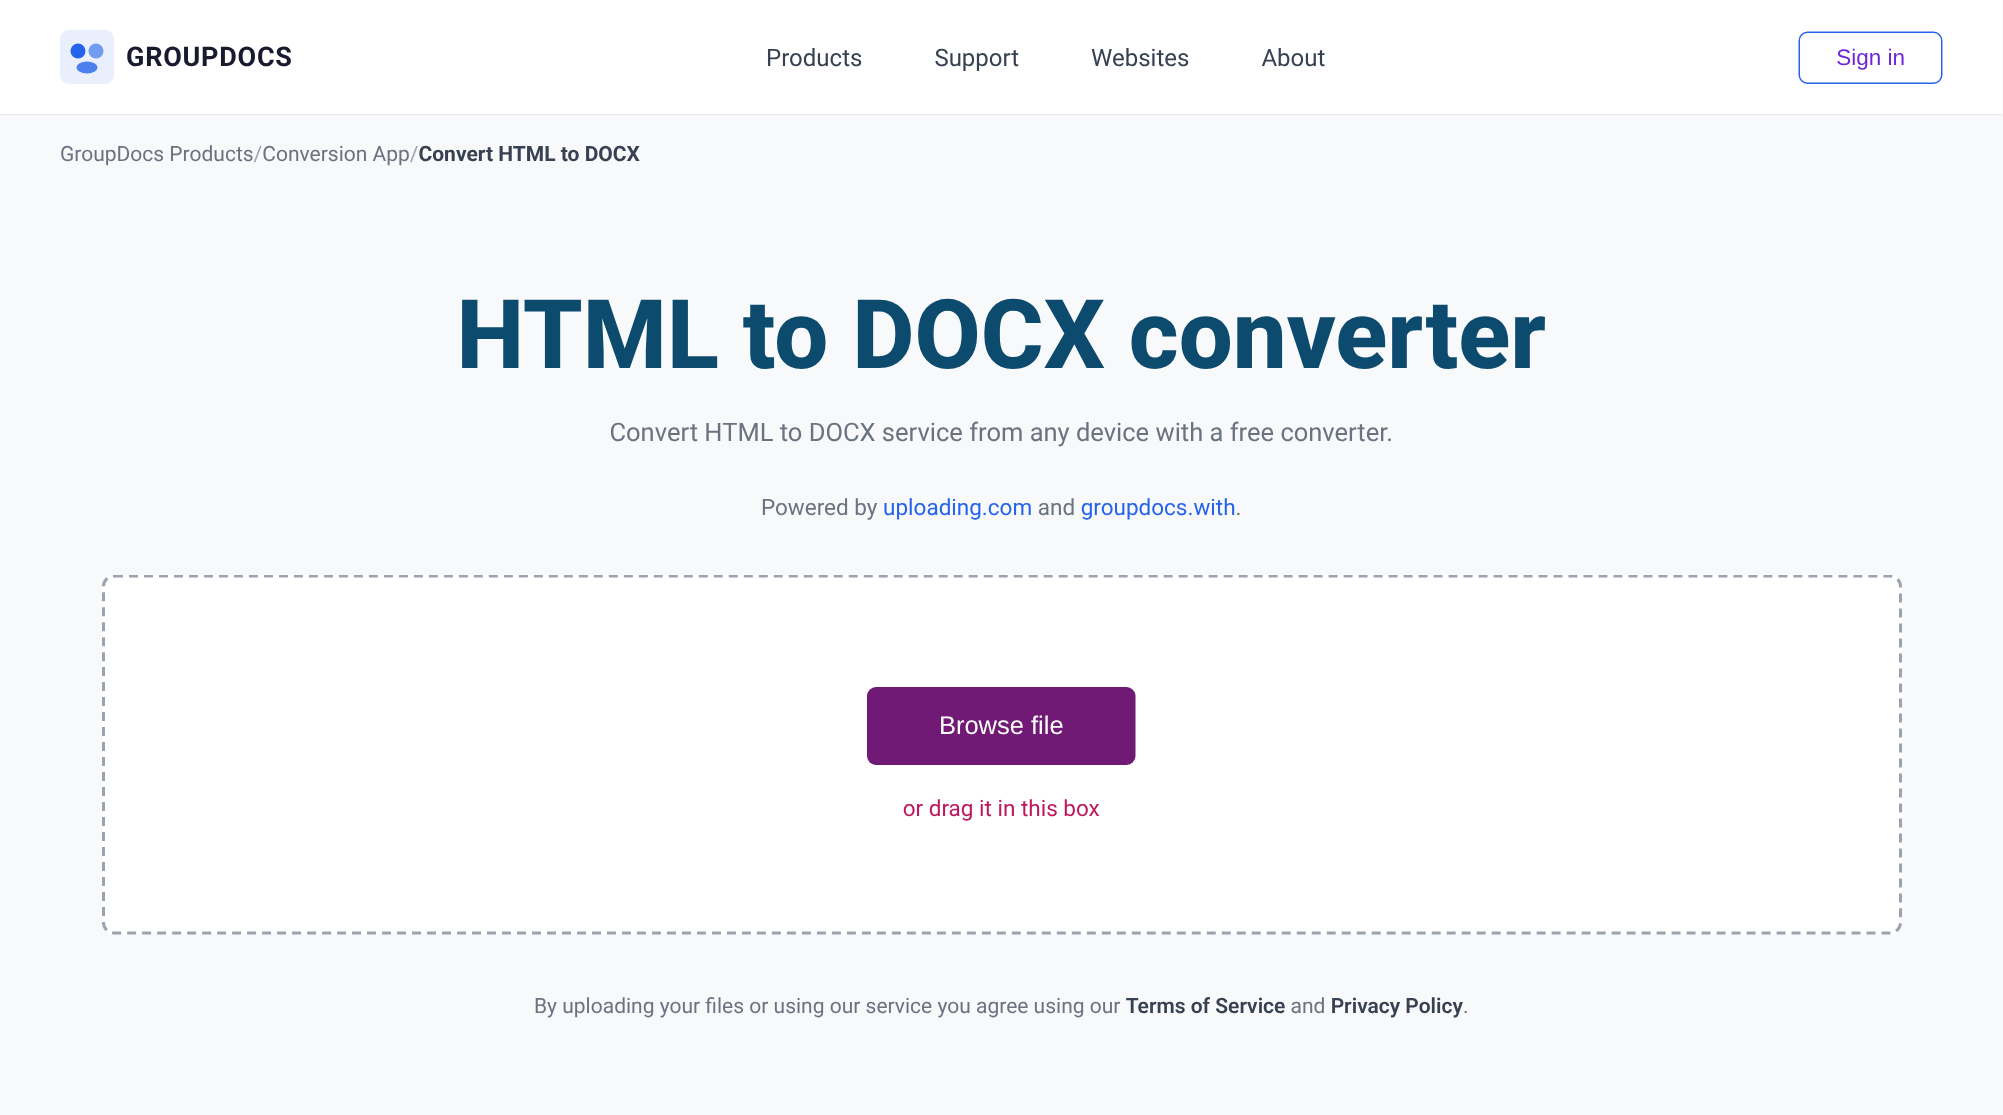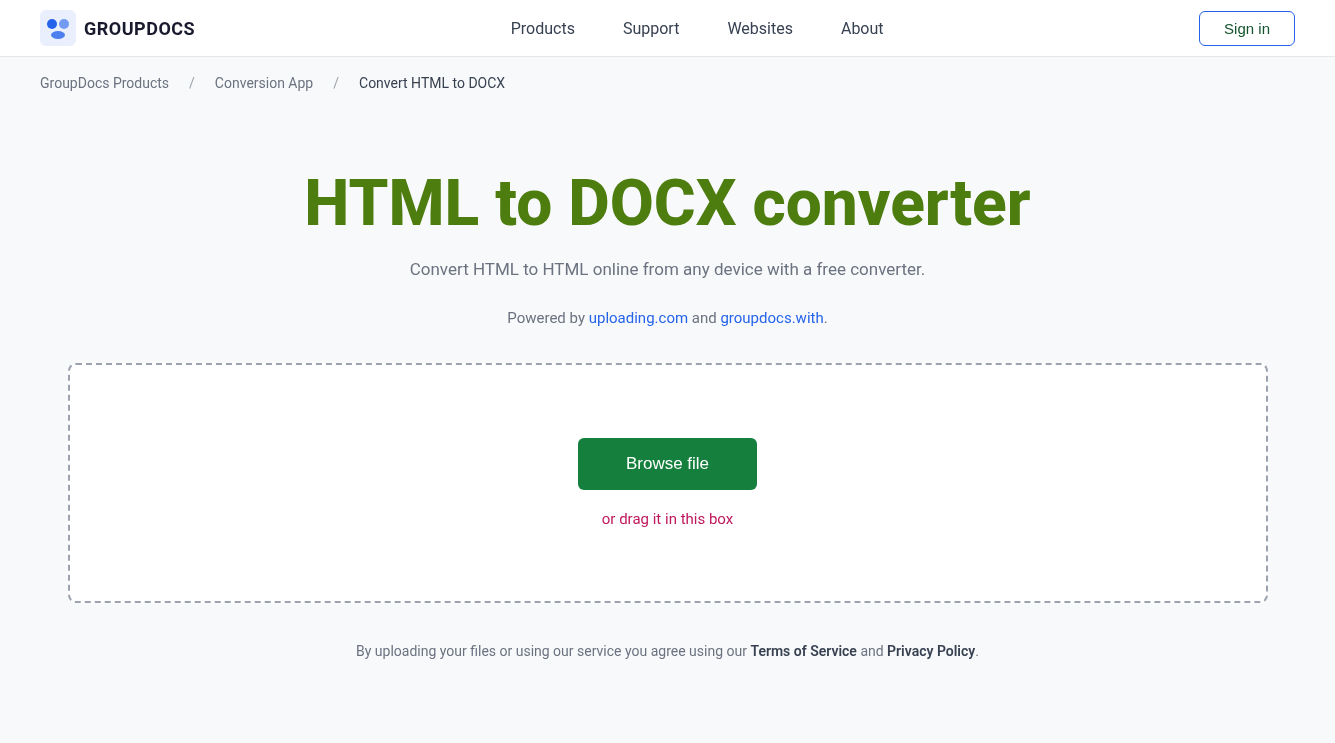"GROUPDOCS" .navbar { height: 57px -> 77px }
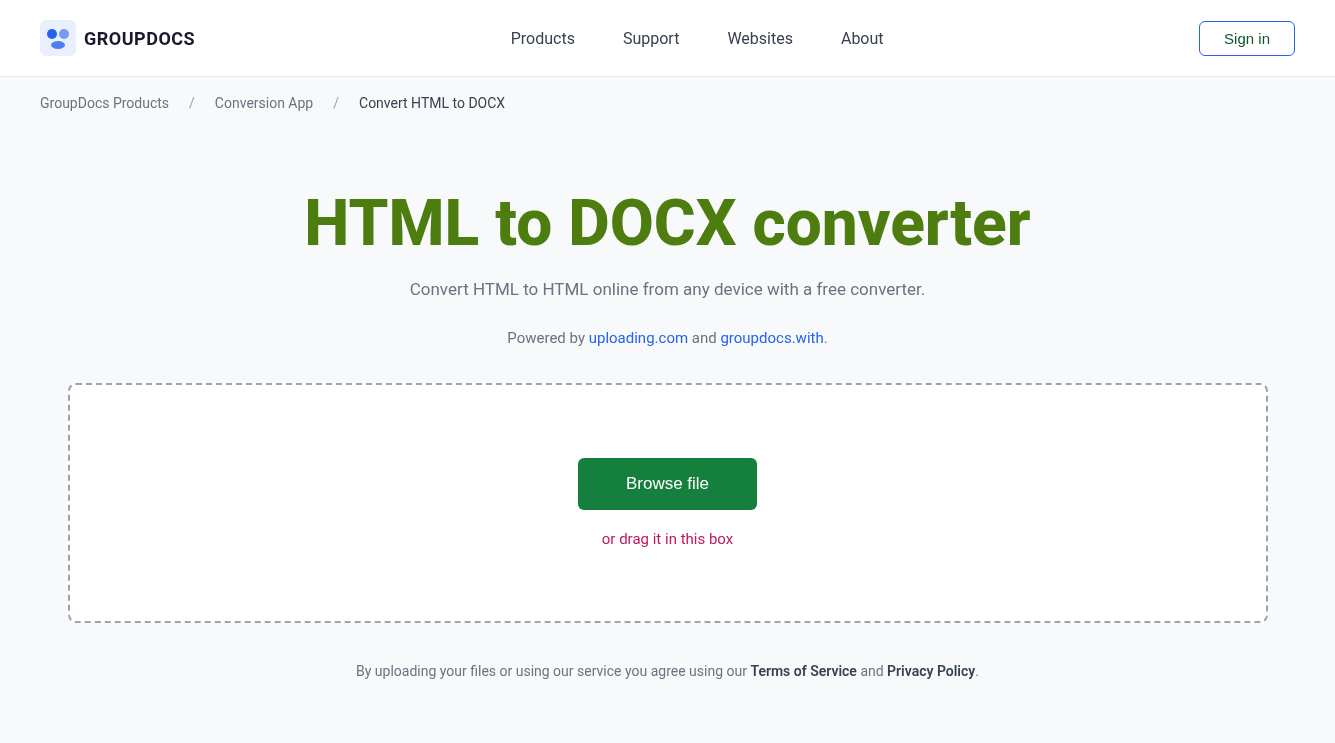"Sign in" .signin-btn { color: #14532d -> #6d28d9 }
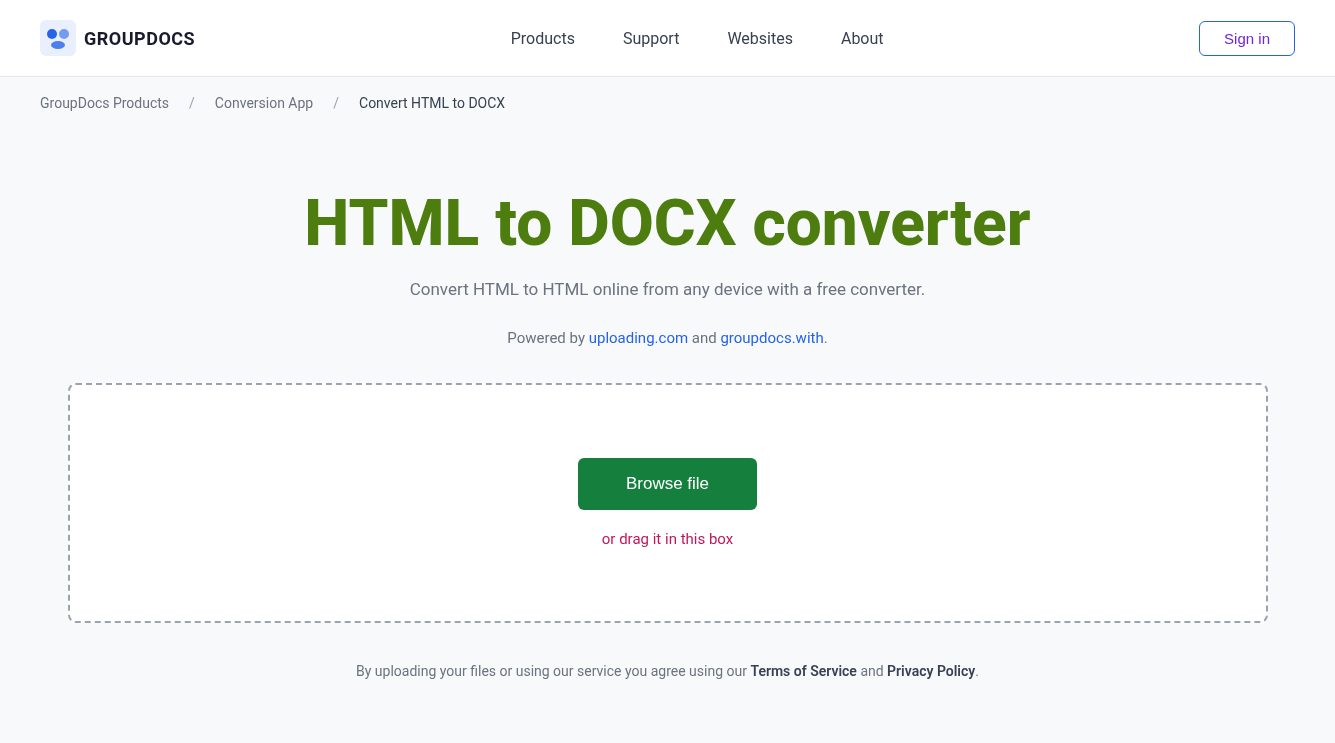"GroupDocs Products" .breadcrumb { gap: 20px -> 0 }
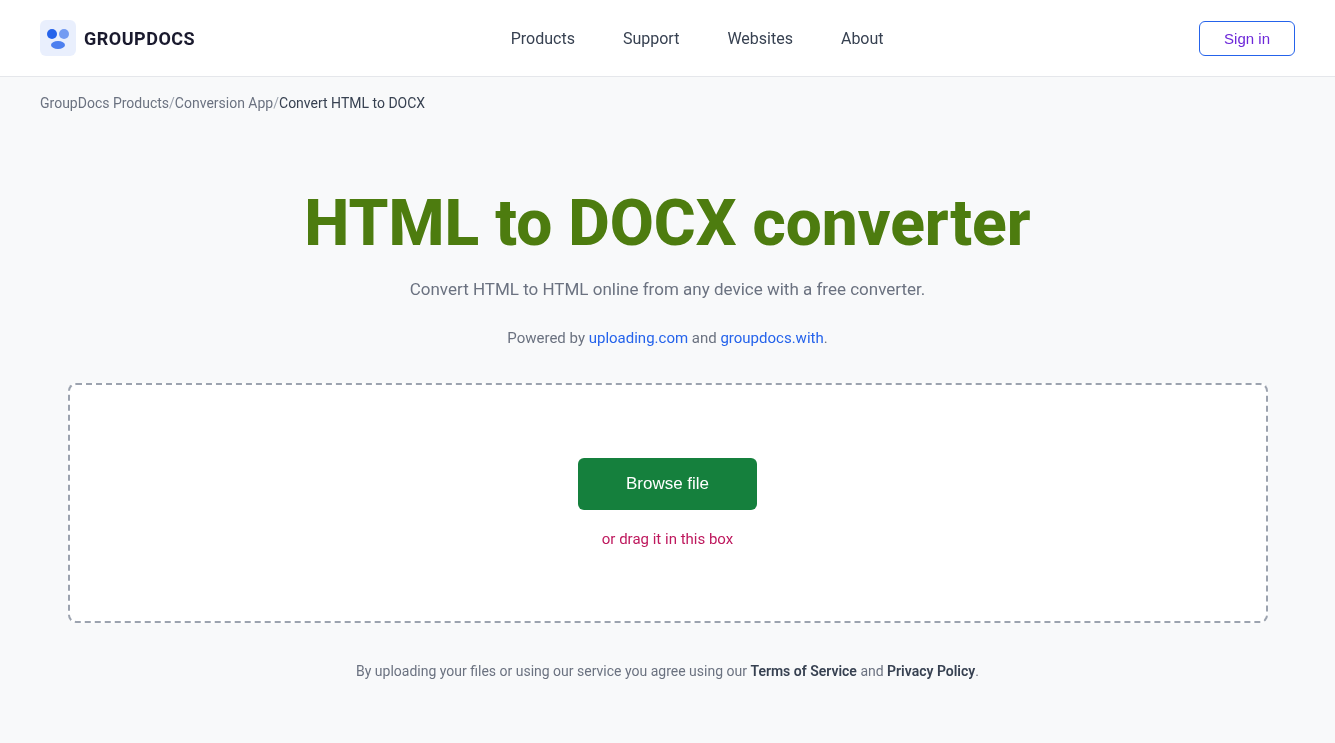"Convert HTML to DOCX" .breadcrumb-item.active { font-weight: 400 -> 700 }
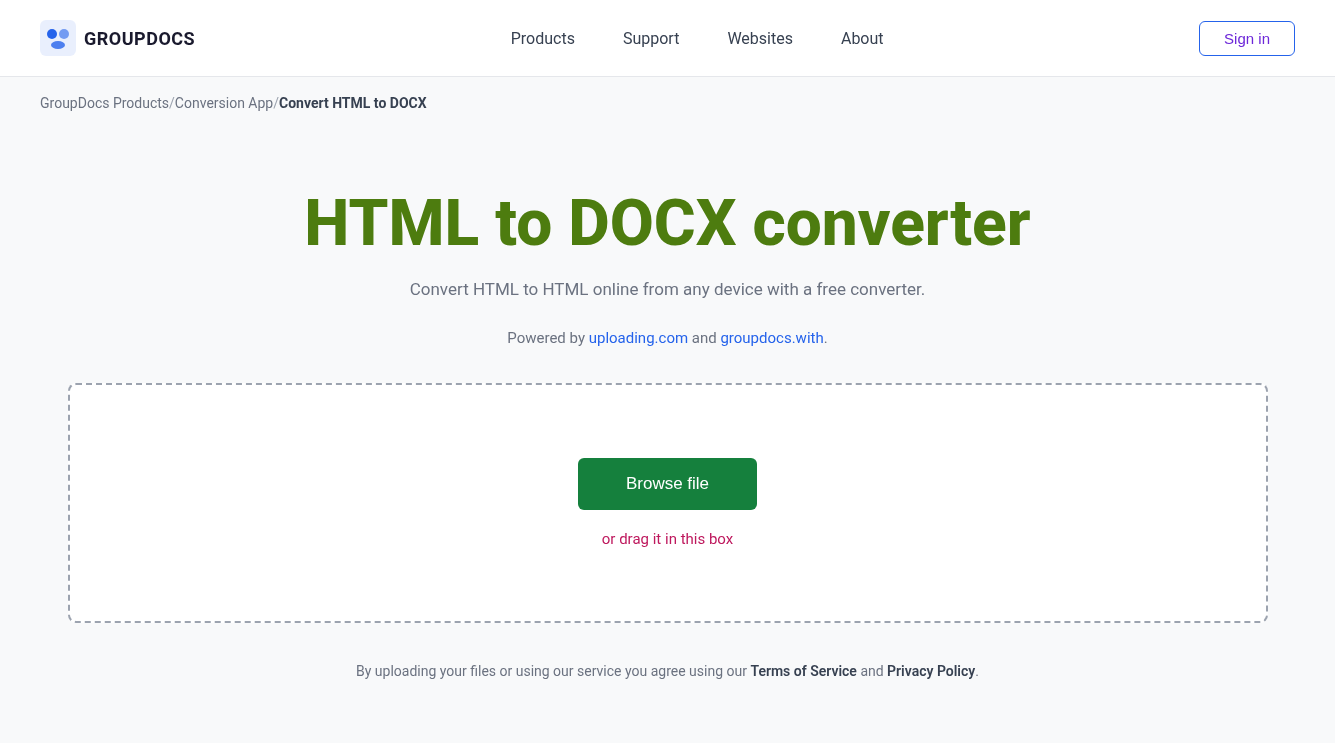"HTML to DOCX converter" .page-title { color: #4d7c0f -> #0c4a6e }
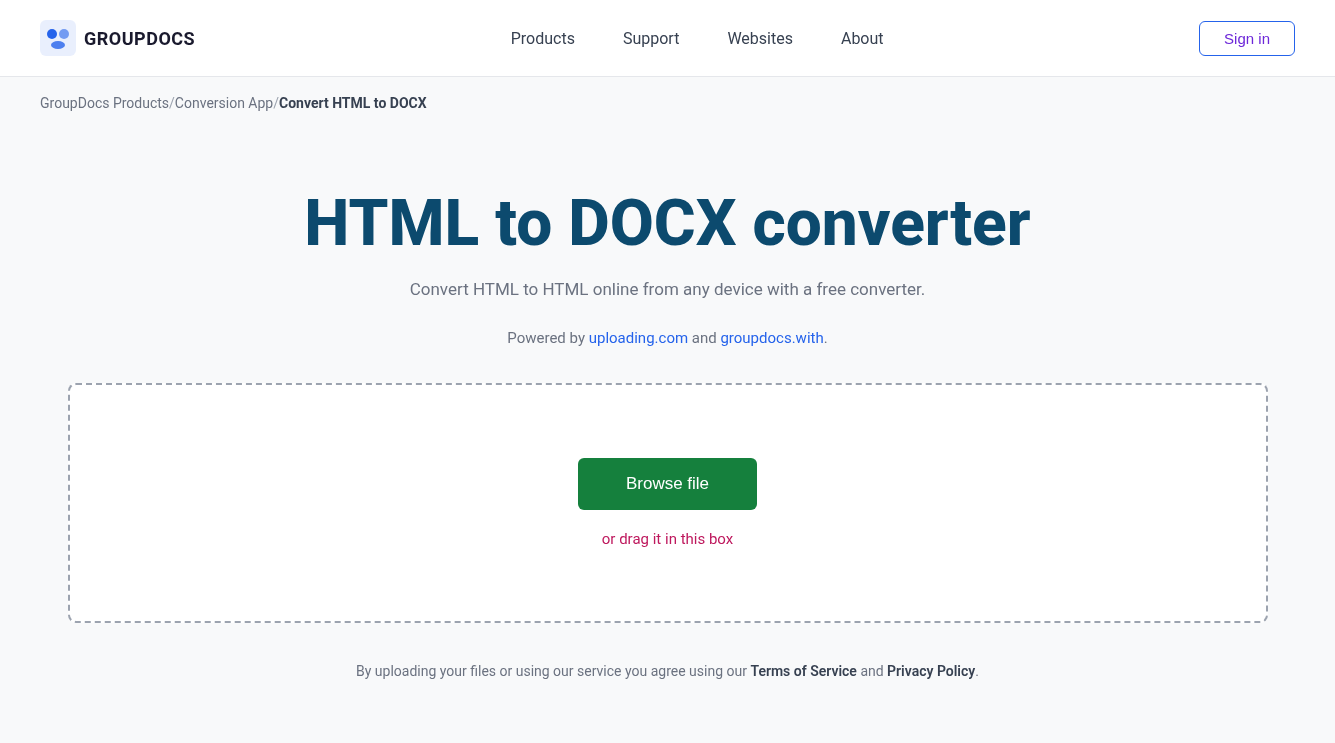"Convert HTML to HTML online" p.page-subtitle { text: HTML online -> DOCX service }
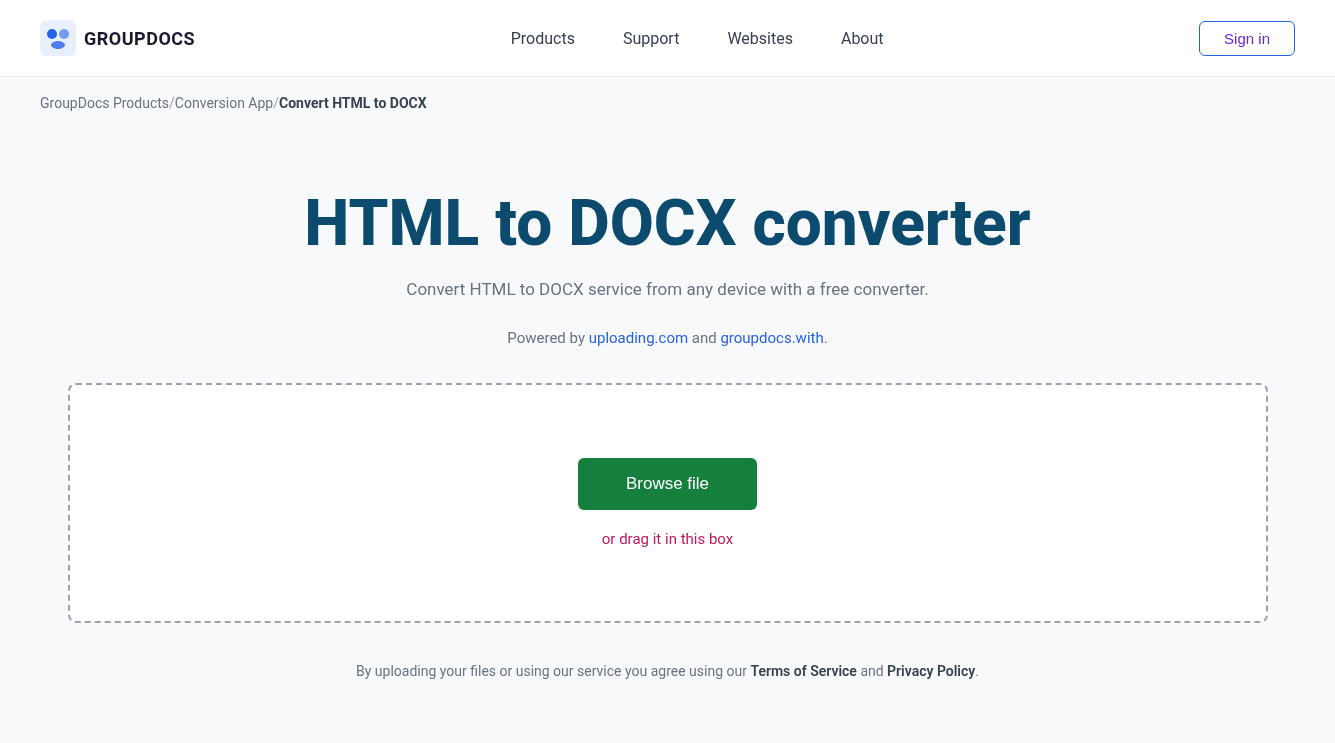"Browse file" .browse-btn { background-color: #15803d -> #701a75 }
